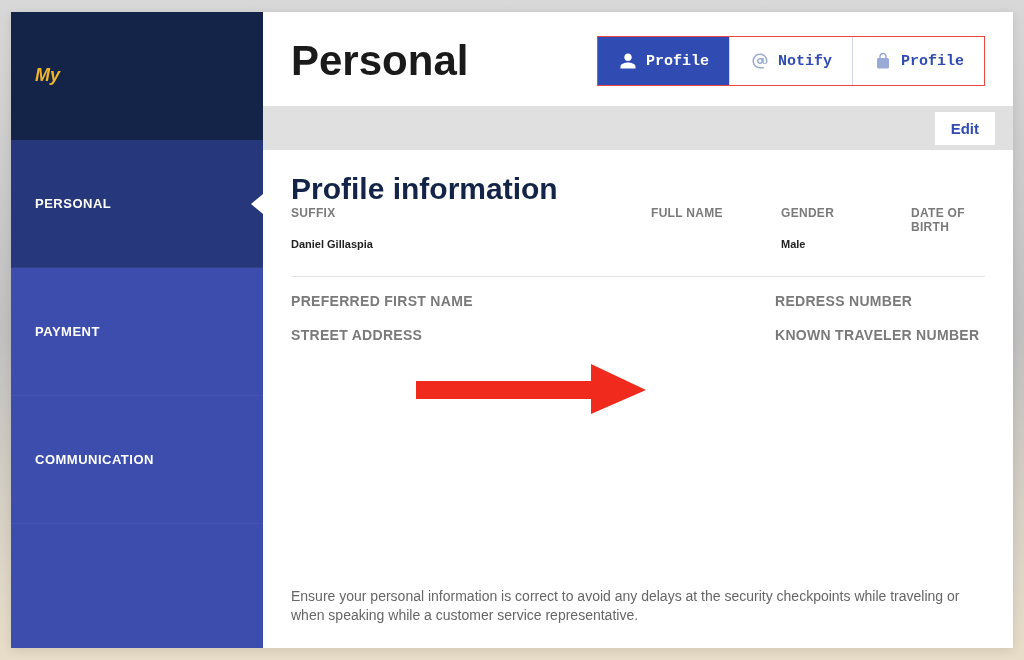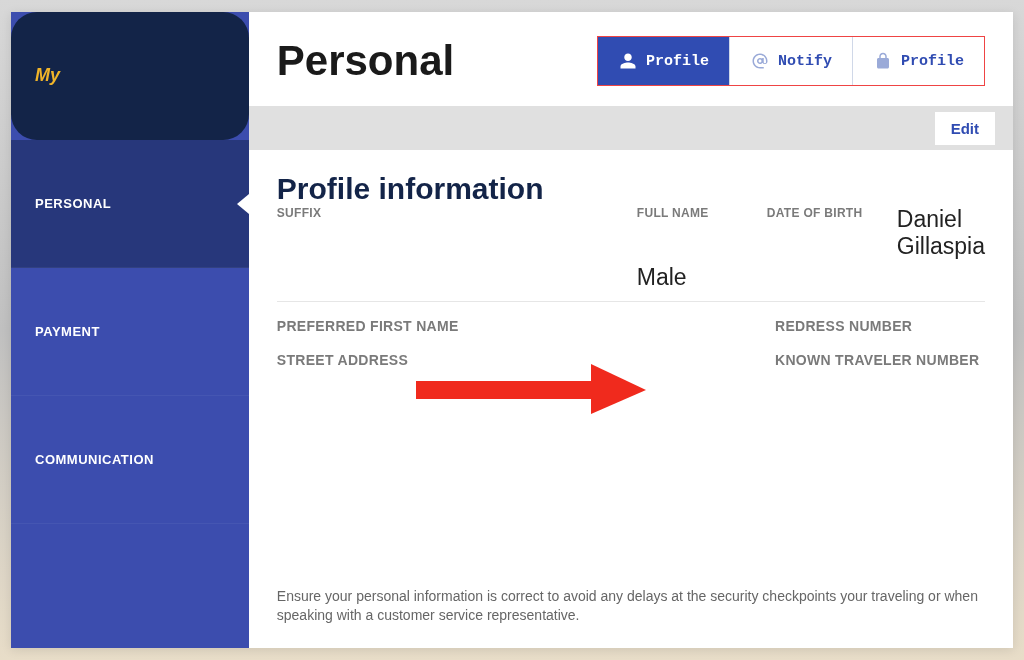"My" .sidebar-header { border-radius: 26px -> none }
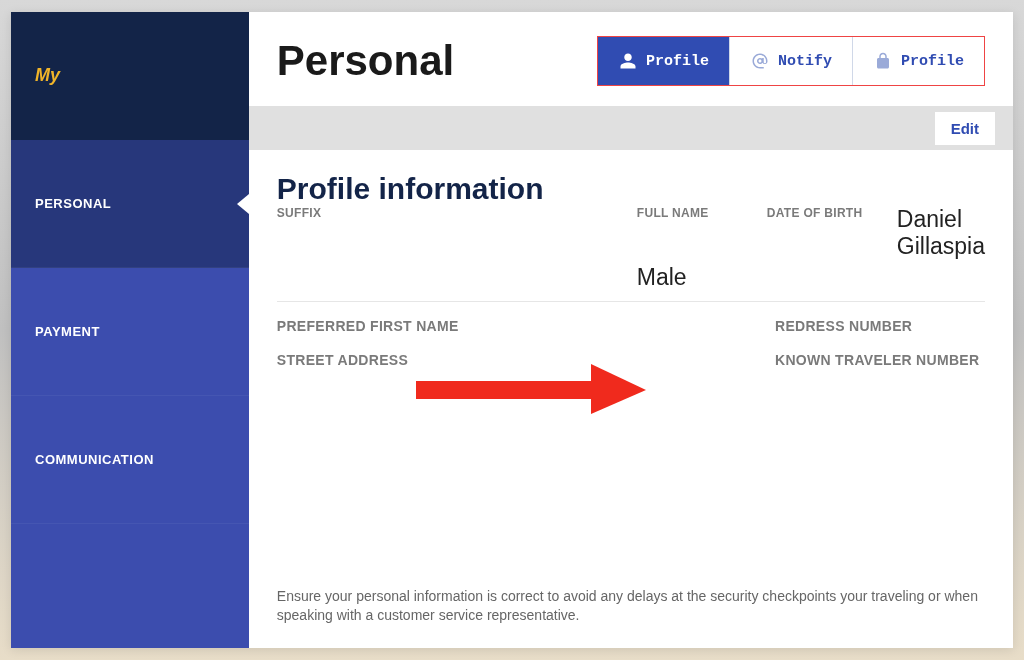"GENDER" div.field-label { html: none -> <div>GENDER</div> }
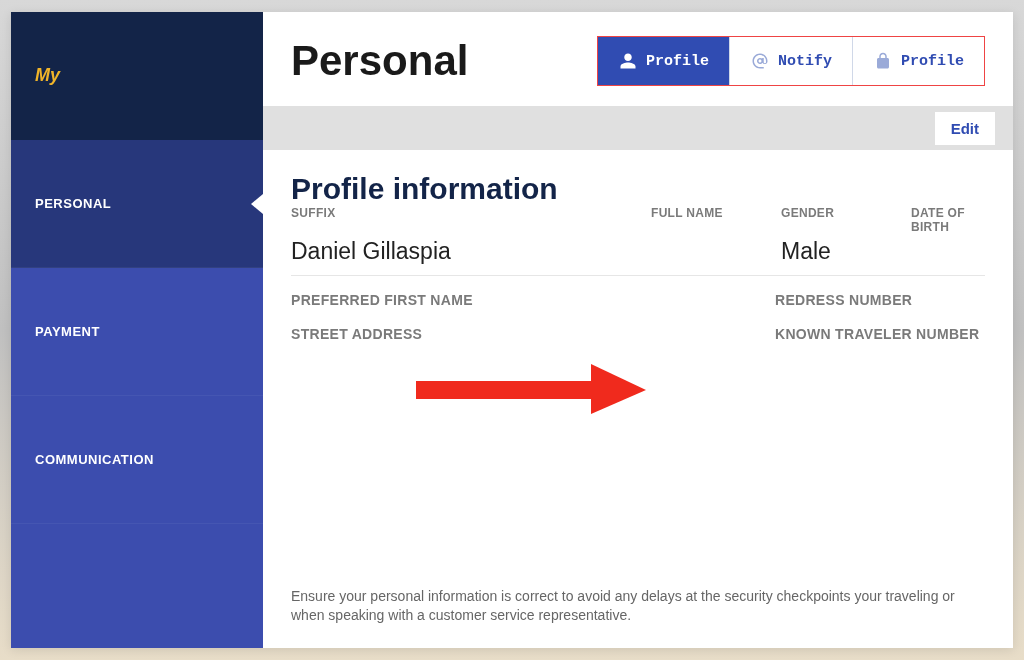"Daniel Gillaspia" .field-value { font-size: 23px -> 11px; font-weight: normal -> bold; margin-bottom: none -> 16px }
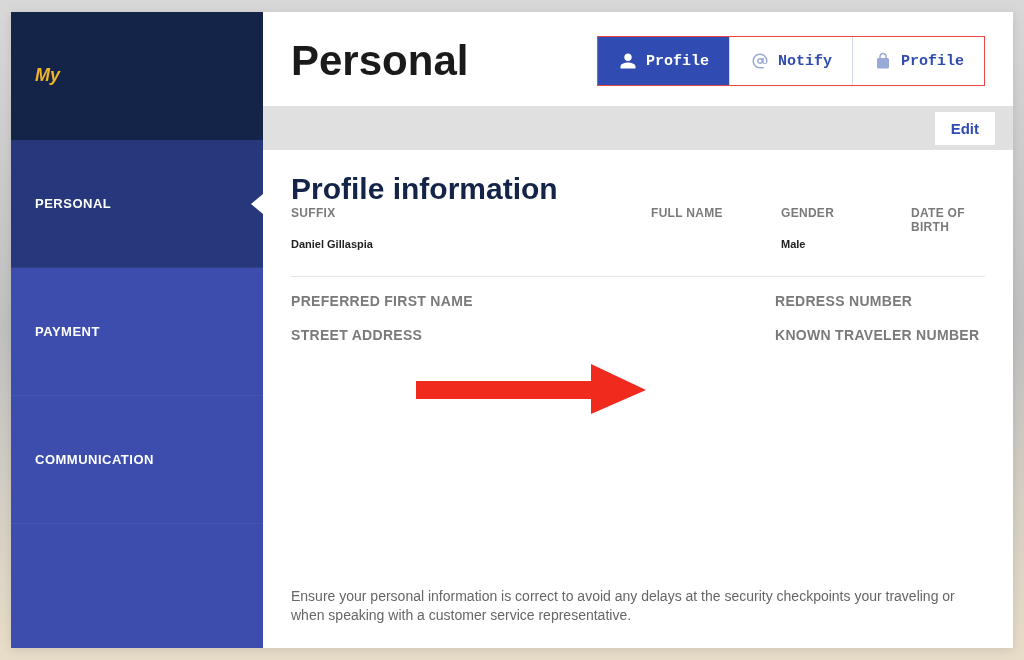"Ensure your personal information is" div.footer-note { text: your traveling or when speaking with -> while traveling or when speaking while }
